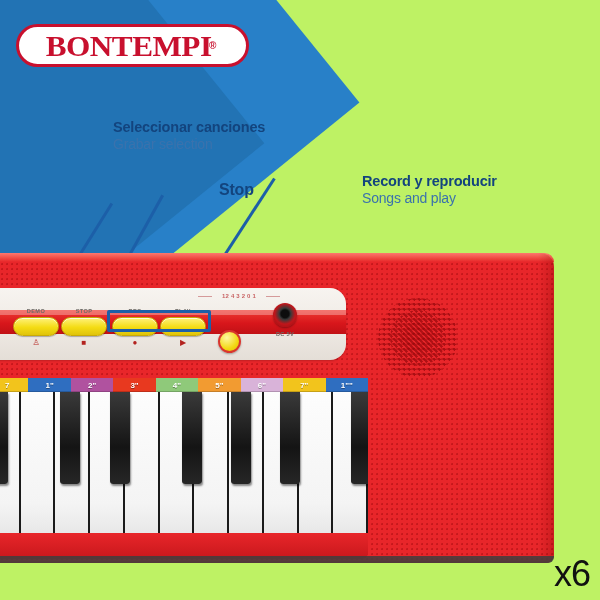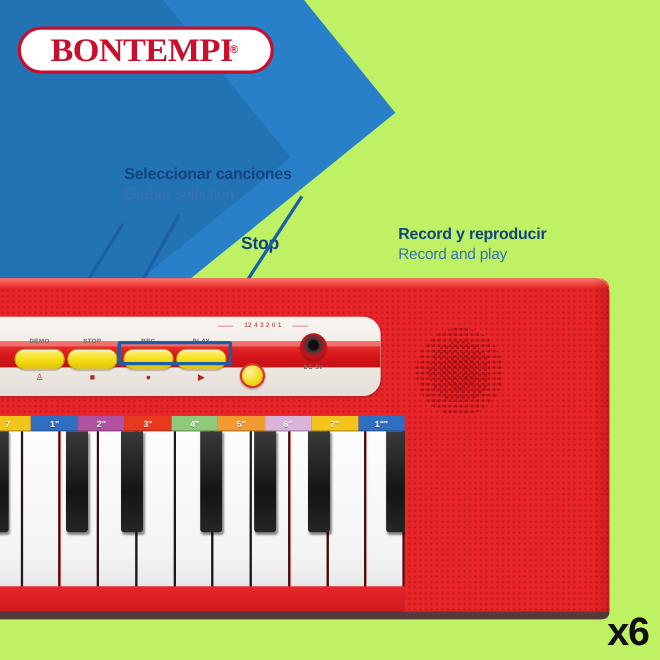"Seleccionar canciones" .callout { margin-top: 32px -> none }
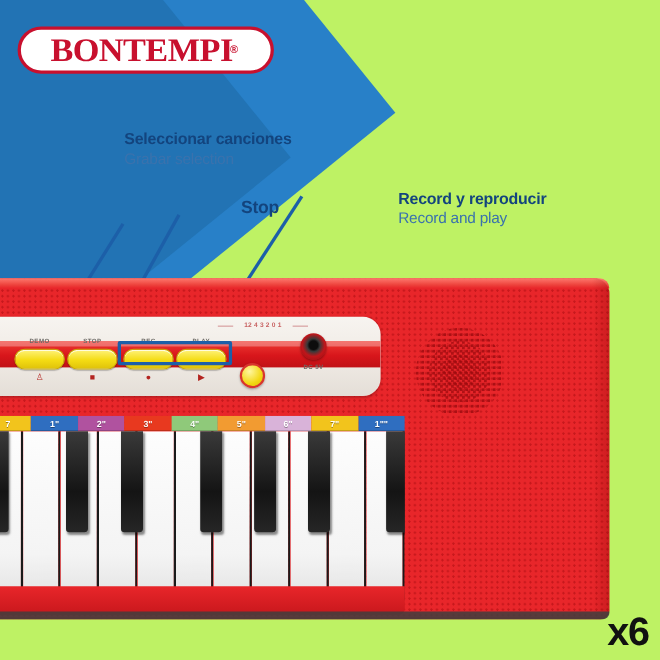"Record and play" div.en { text: Record -> Songs }
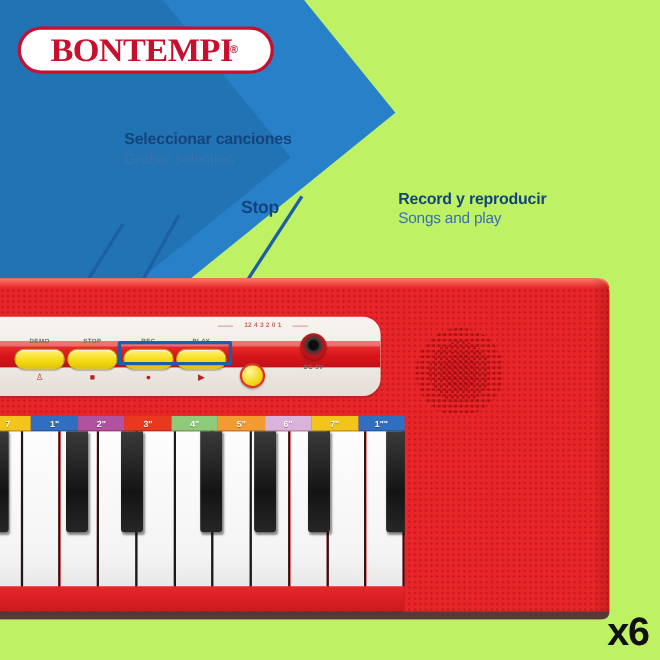"x6" .x6 { font-weight: bold -> normal }
